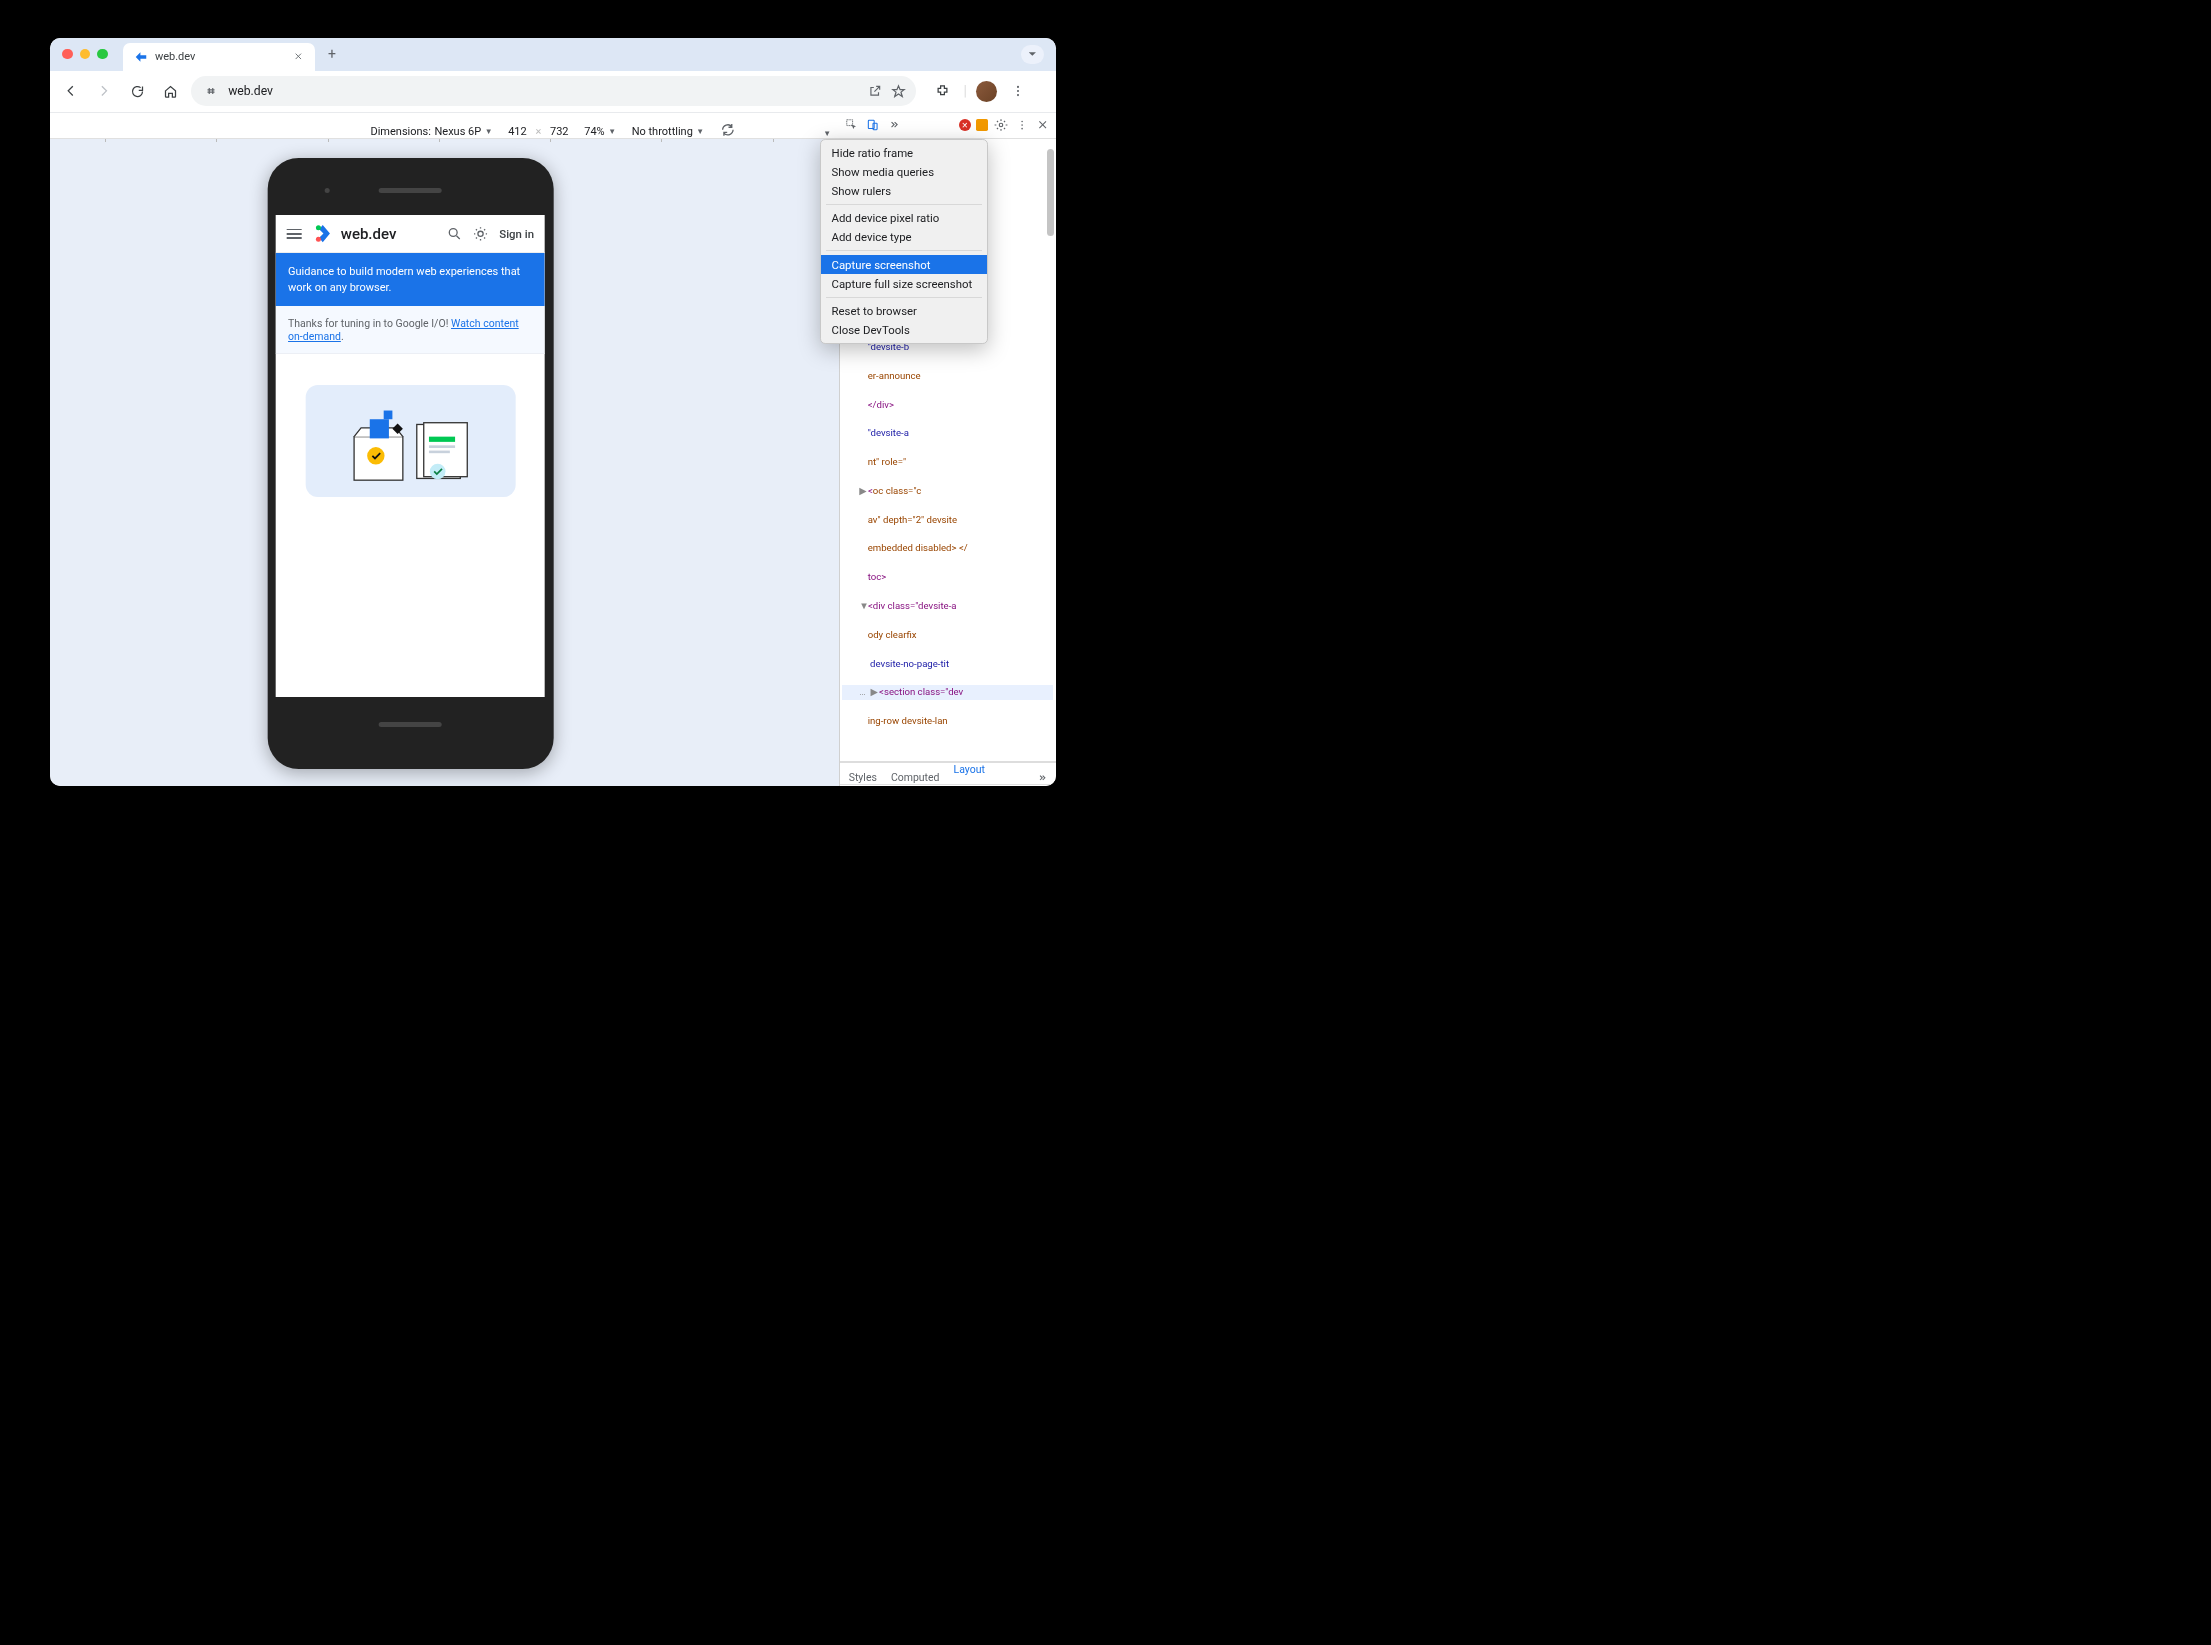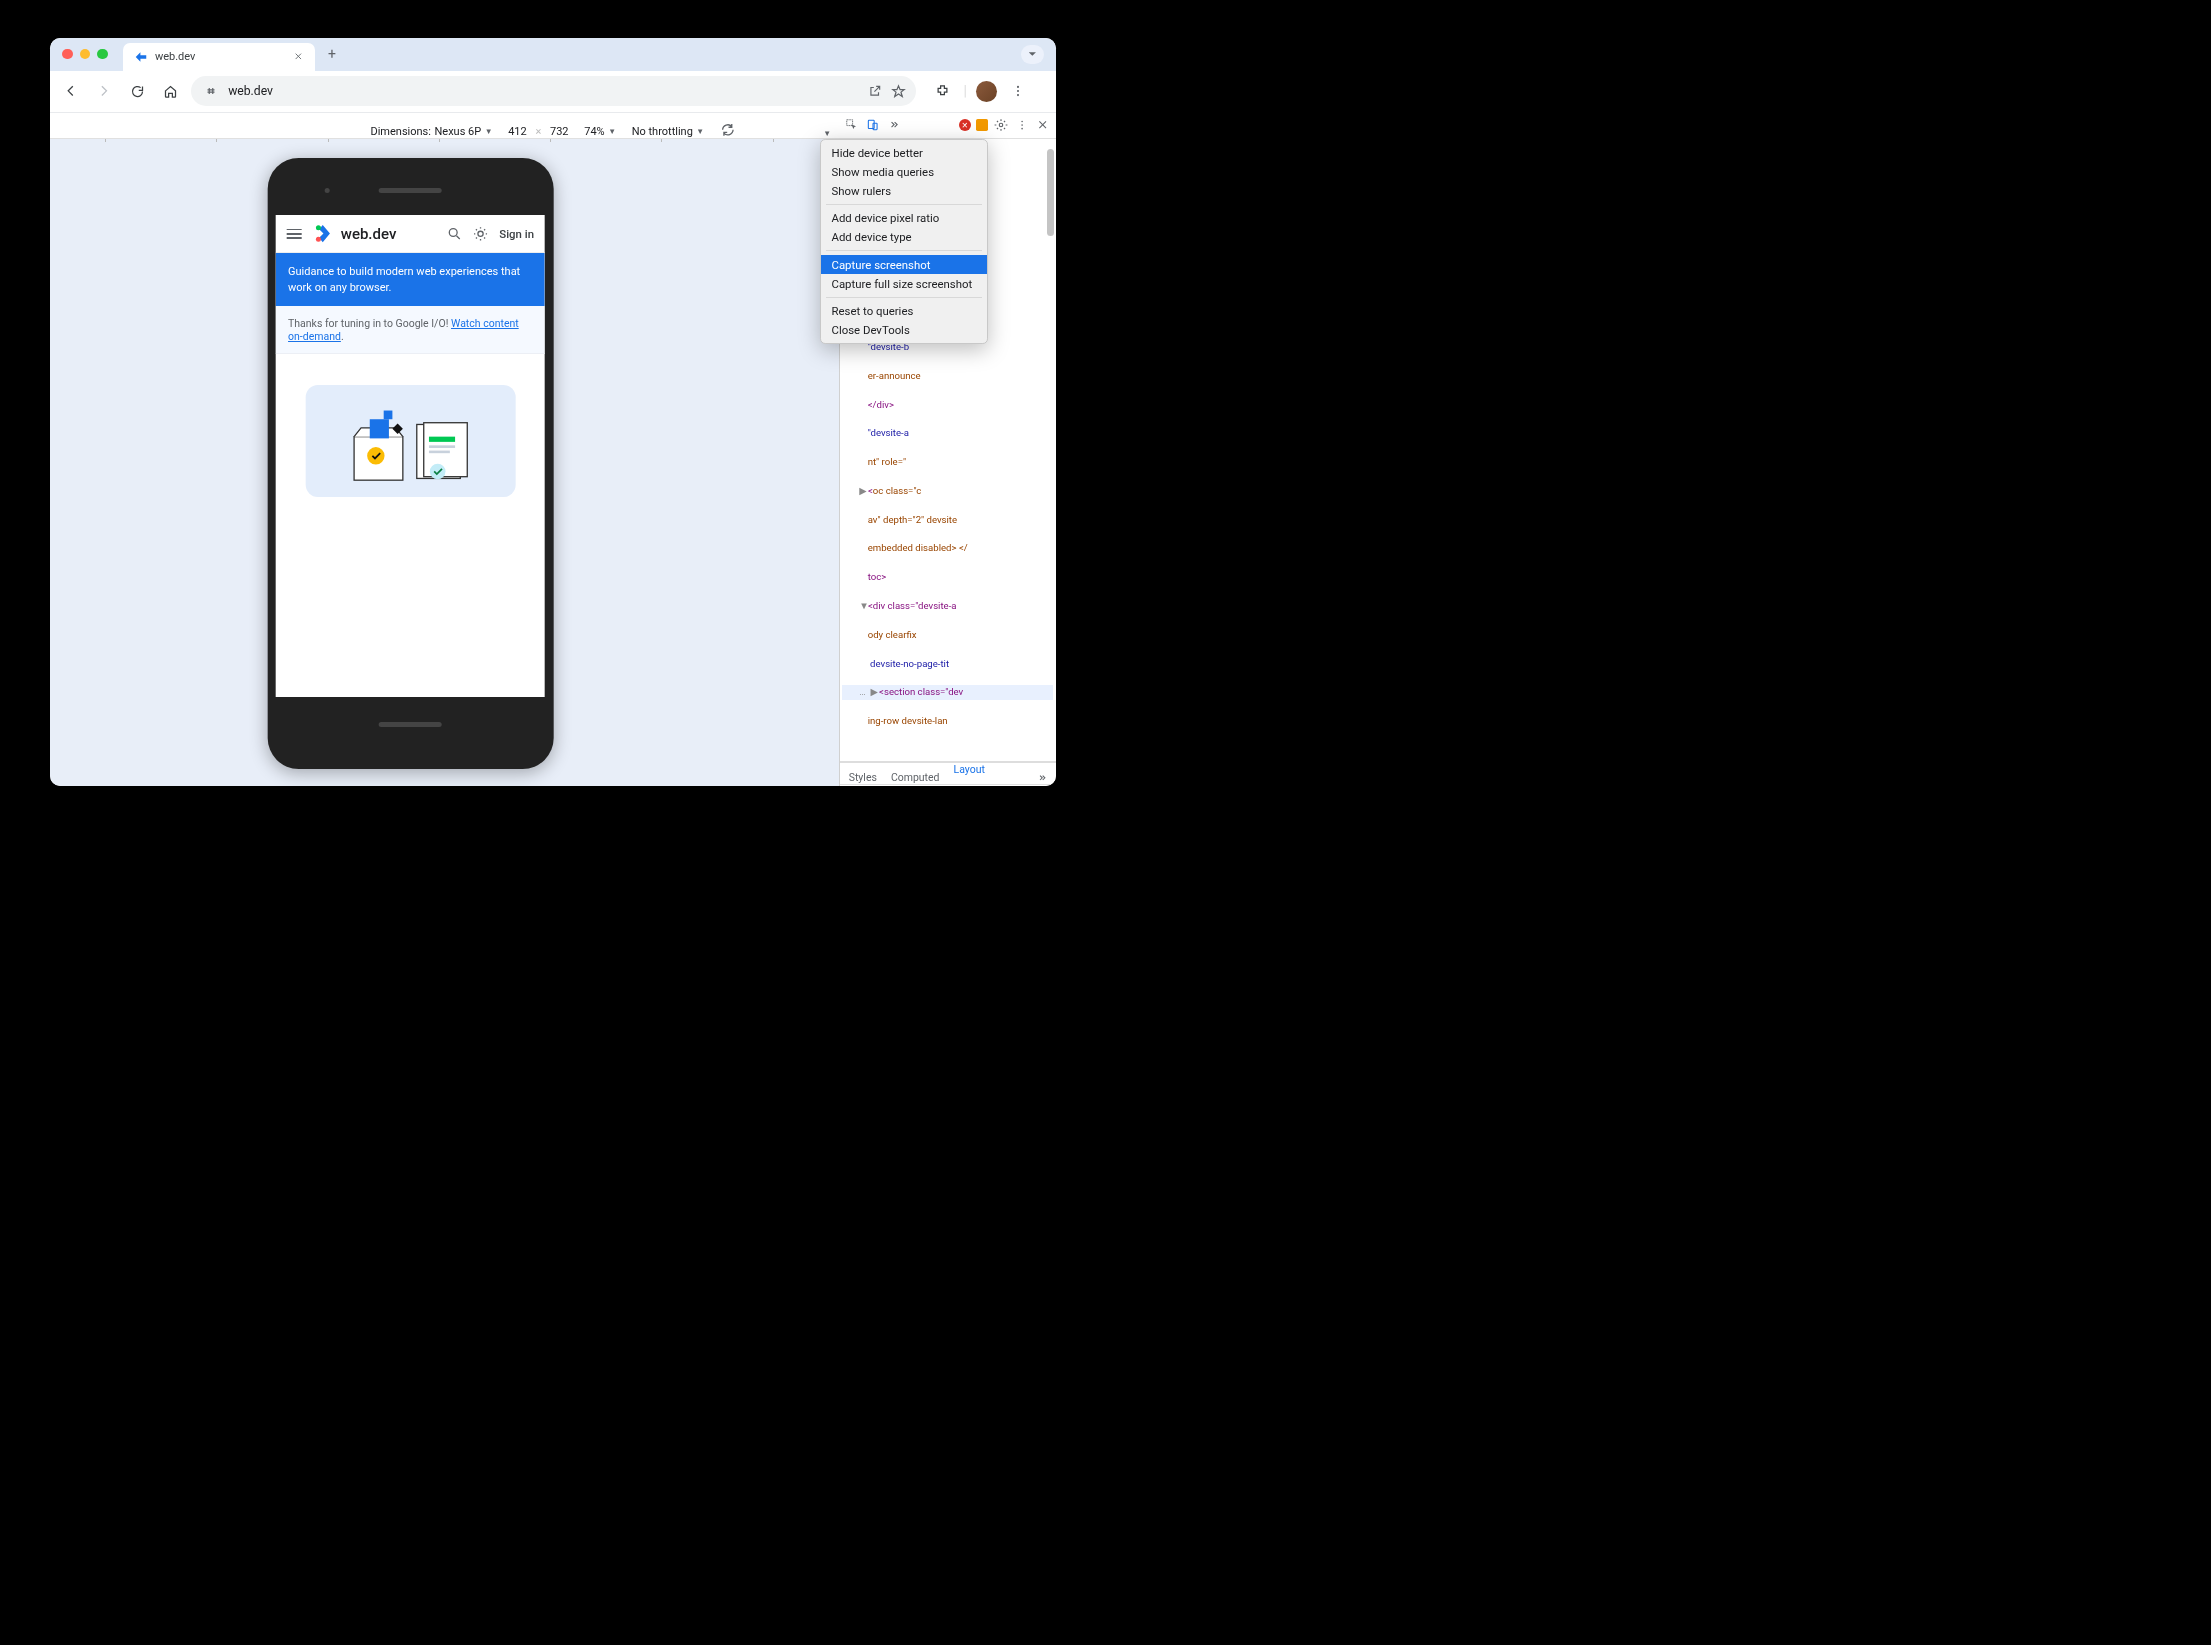"Hide device better" div.item { text: device better -> ratio frame }
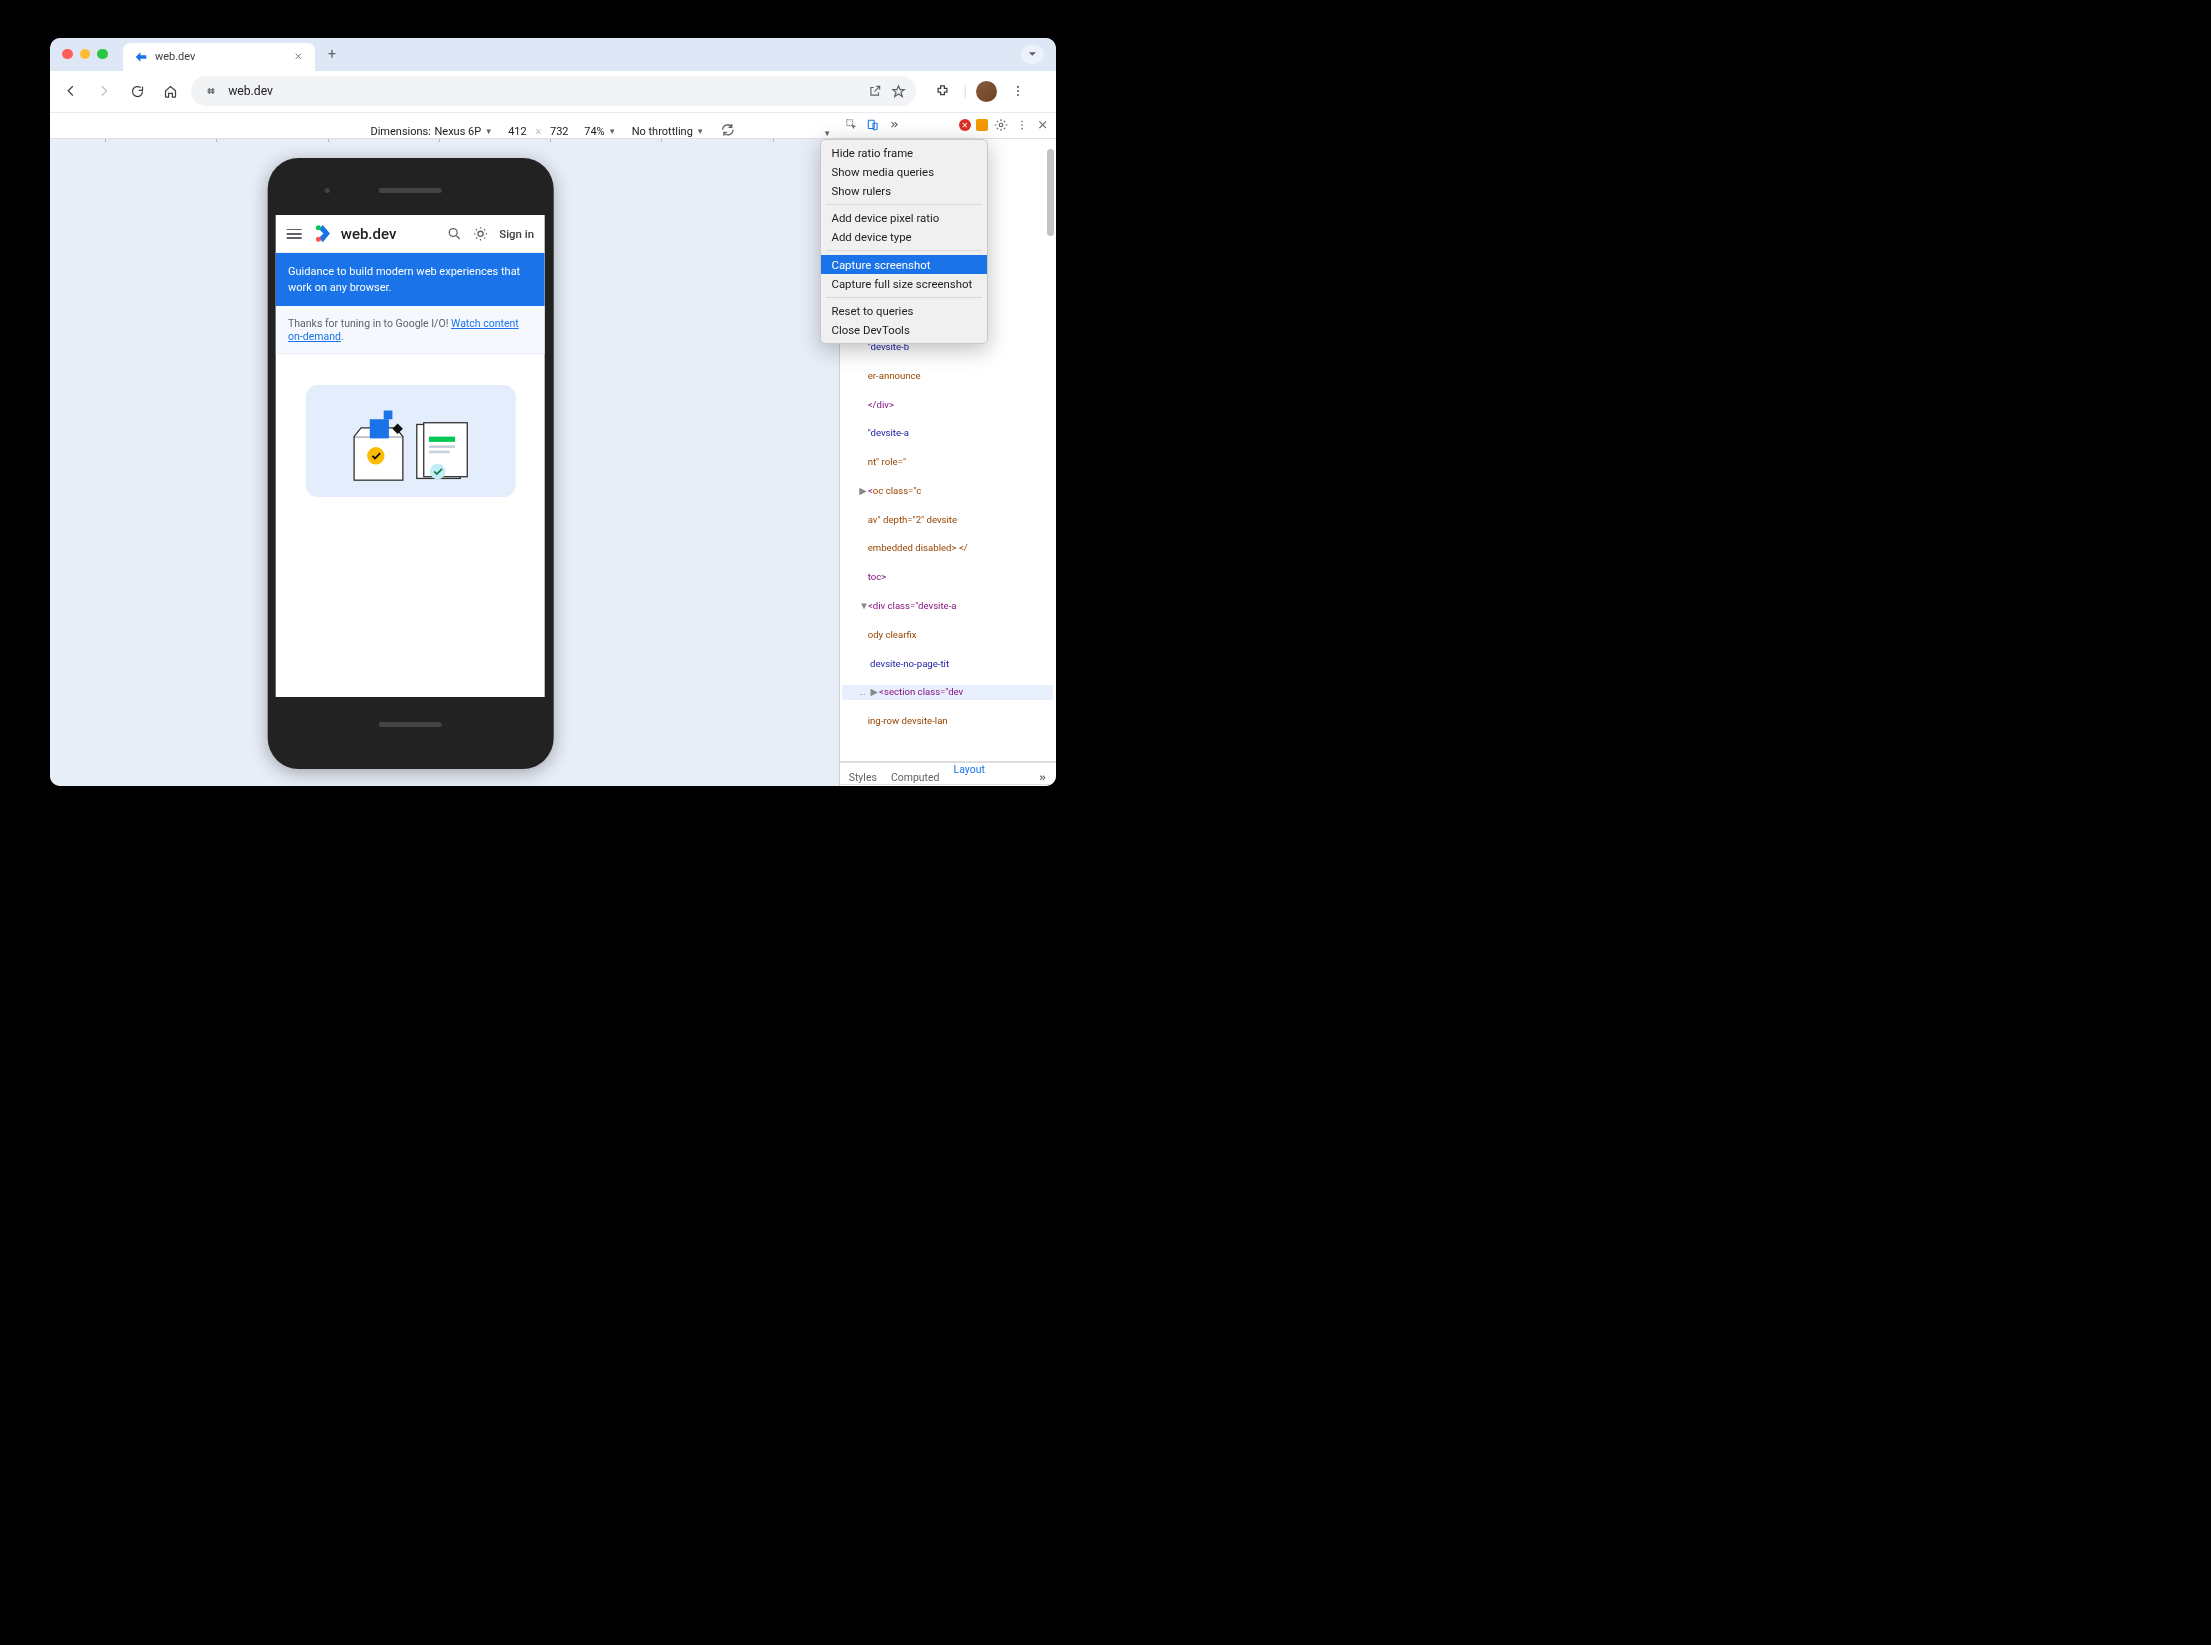"Reset to queries" div.item { text: queries -> browser }
